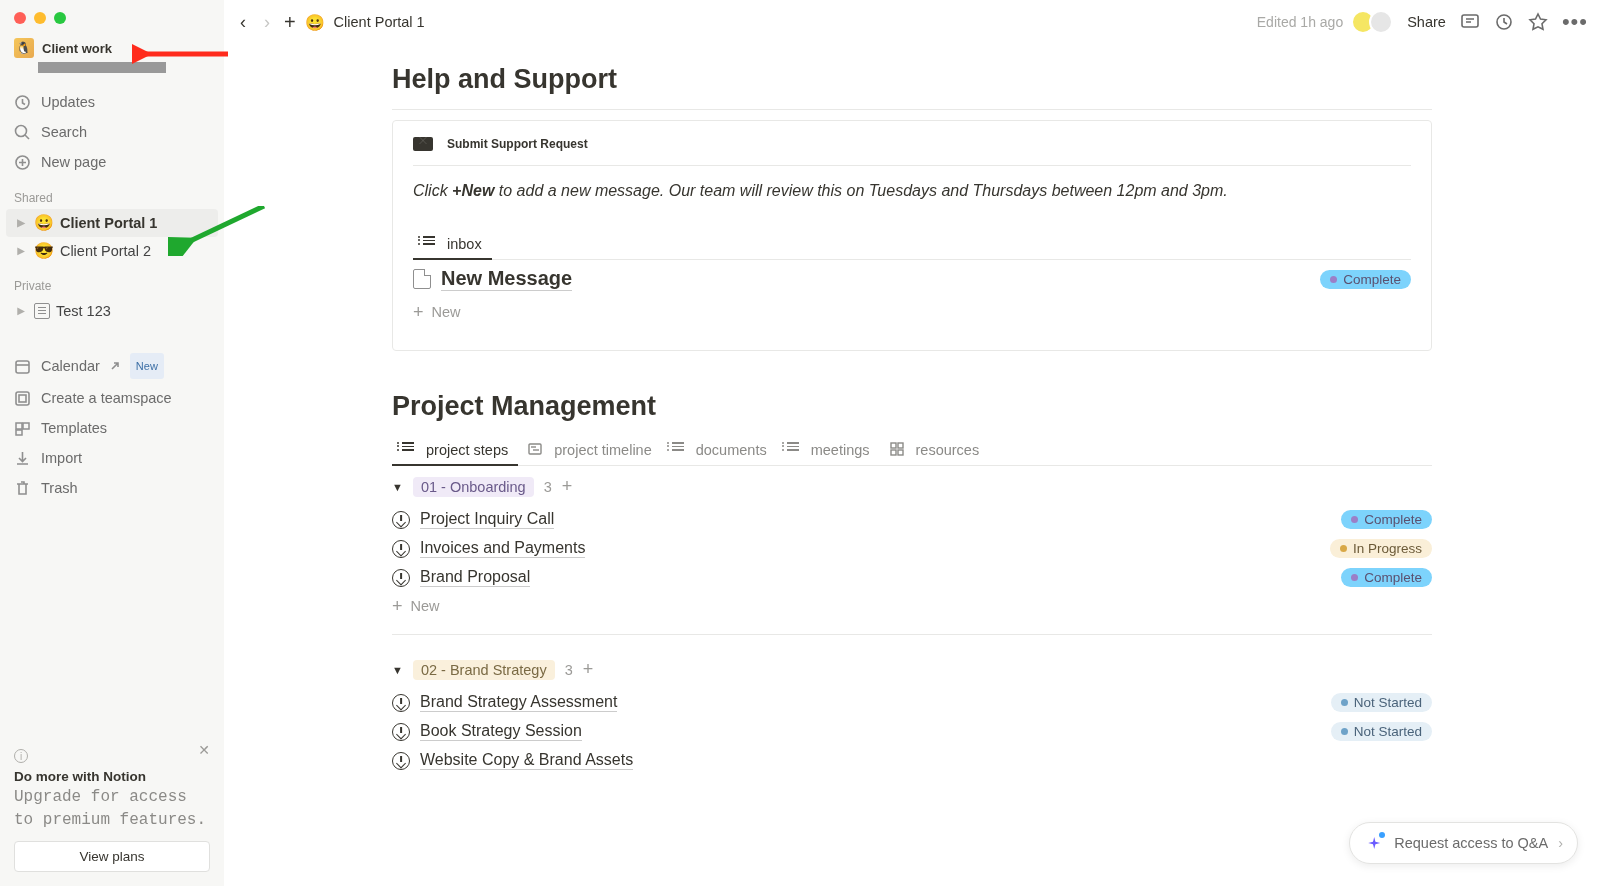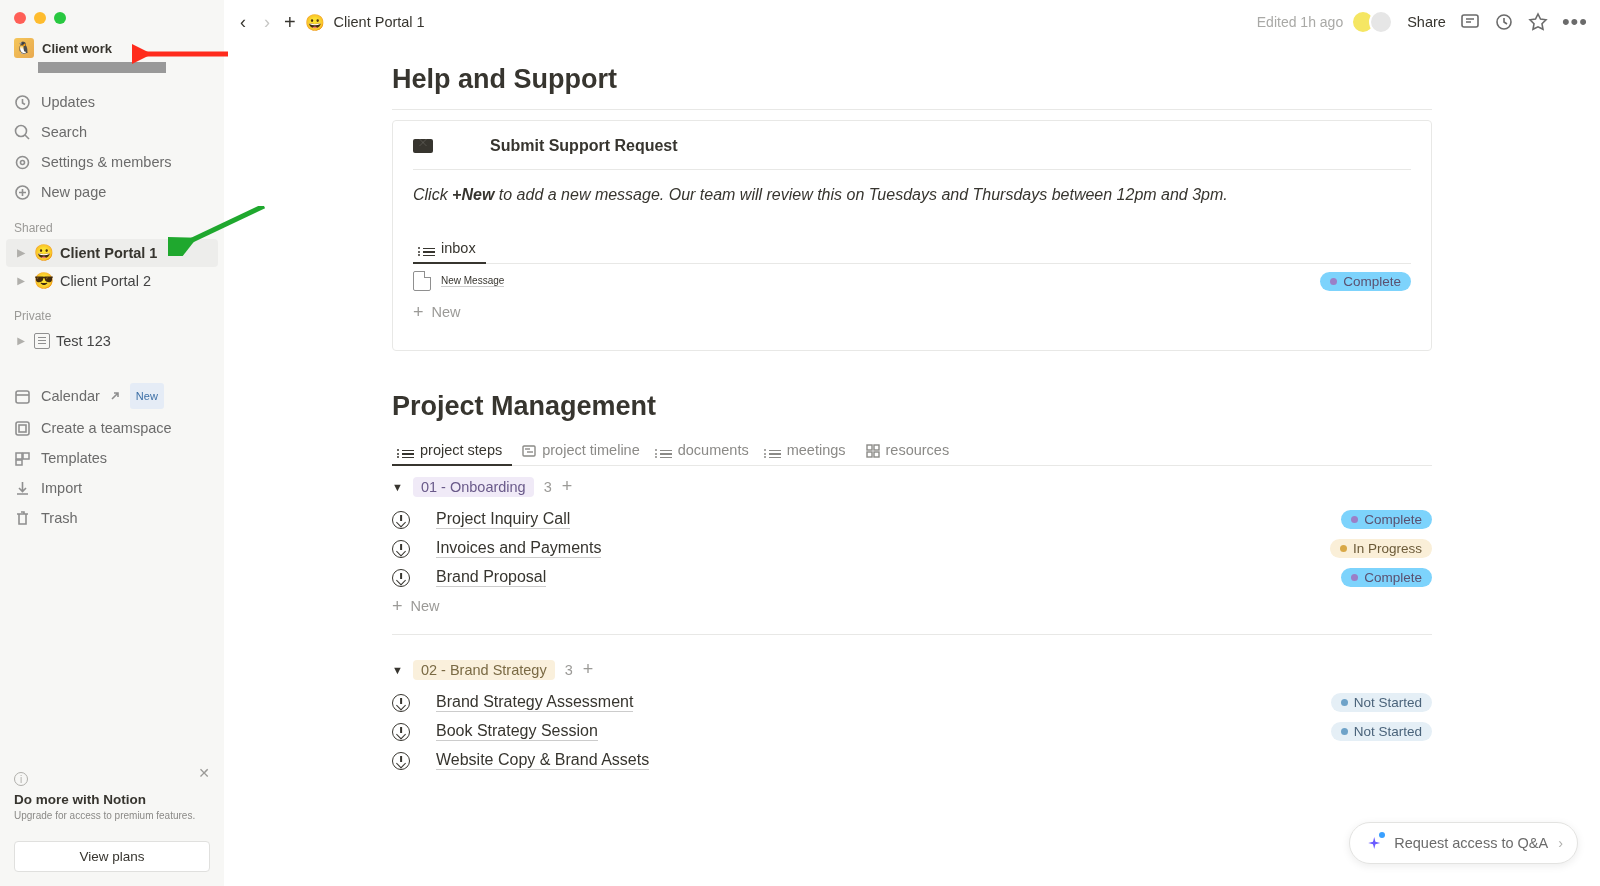"Submit Support Request" .callout-title { font-size: 16px -> 12px; margin-left: 43px -> none }
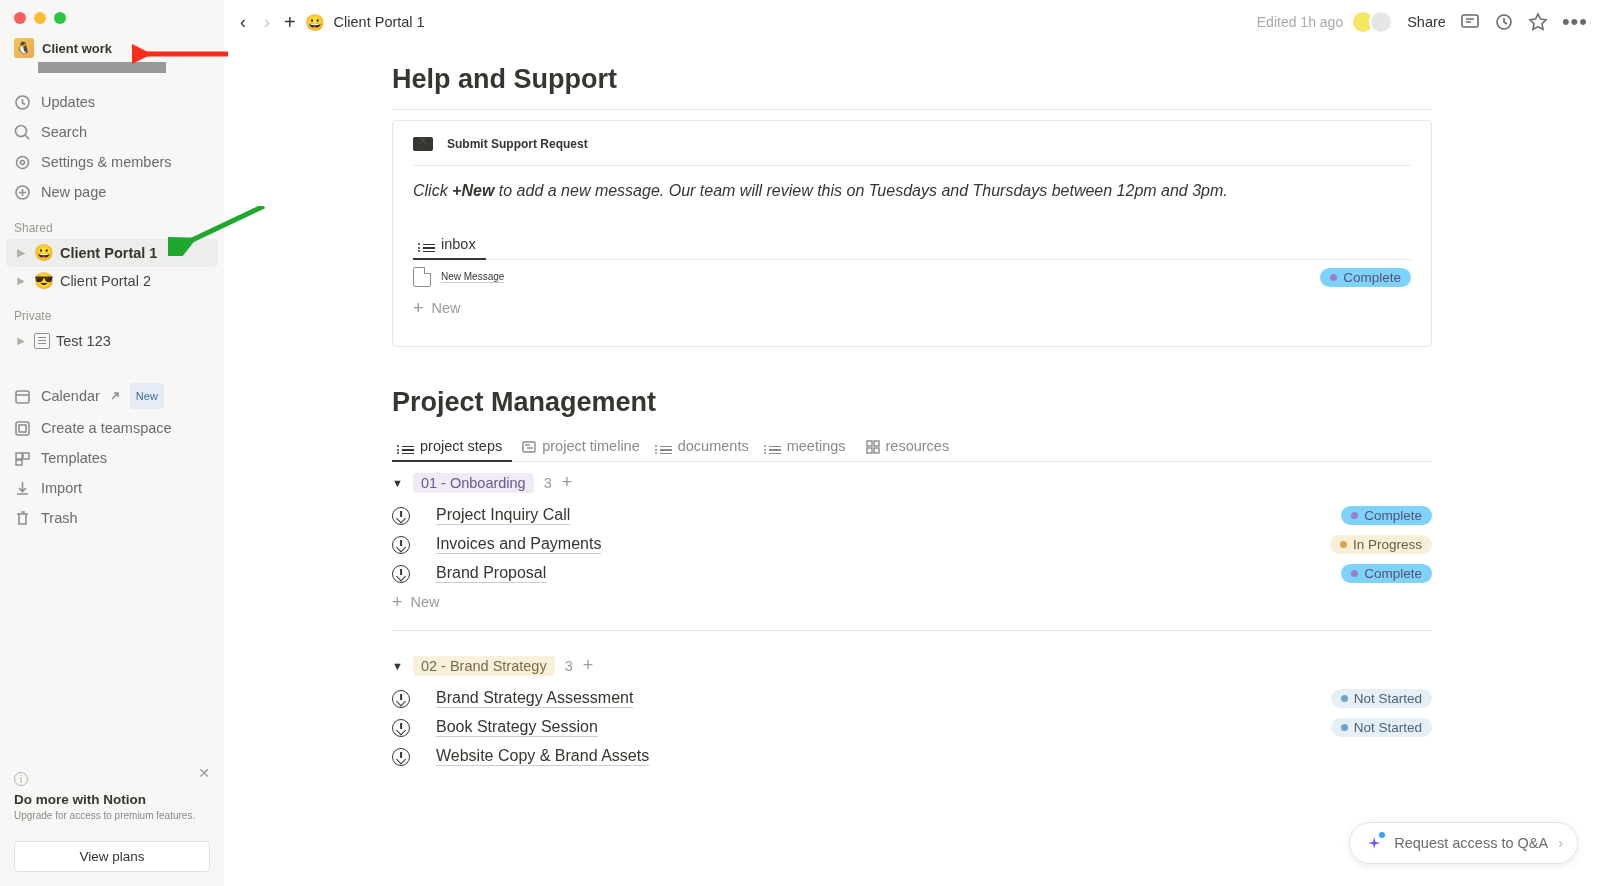"Settings & members" div.side-item { html: <div> <svg> <circle></circle> <circle></circle> </svg> <span>Settings &amp; members</span> </div> -> none }
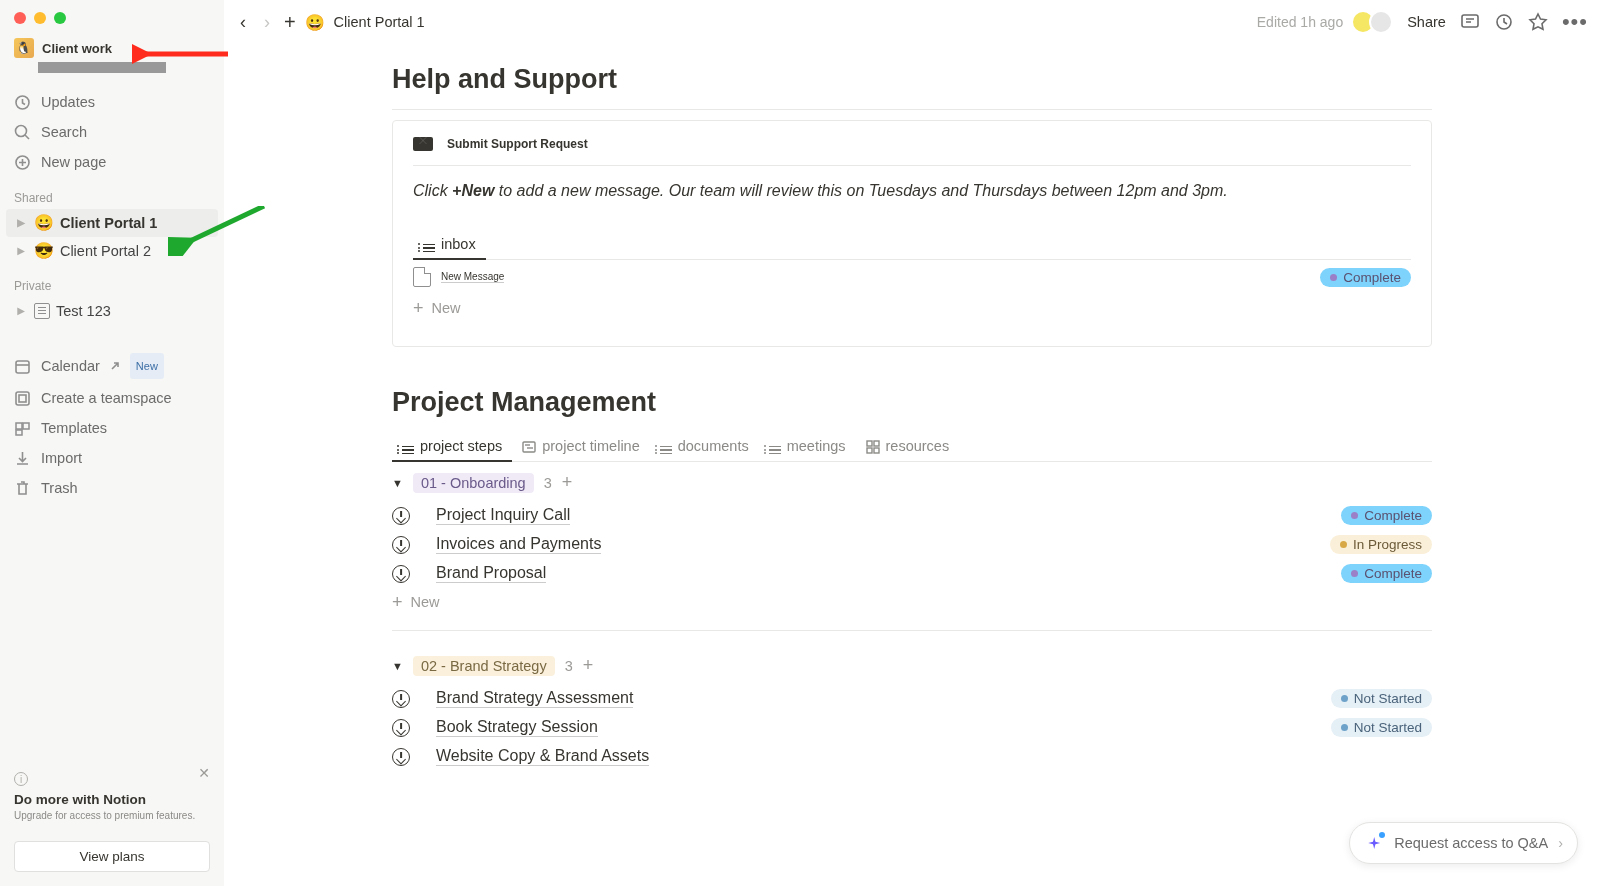"inbox" .db-tab { align-items: flex-end -> flex-start; gap: 6px -> 12px }
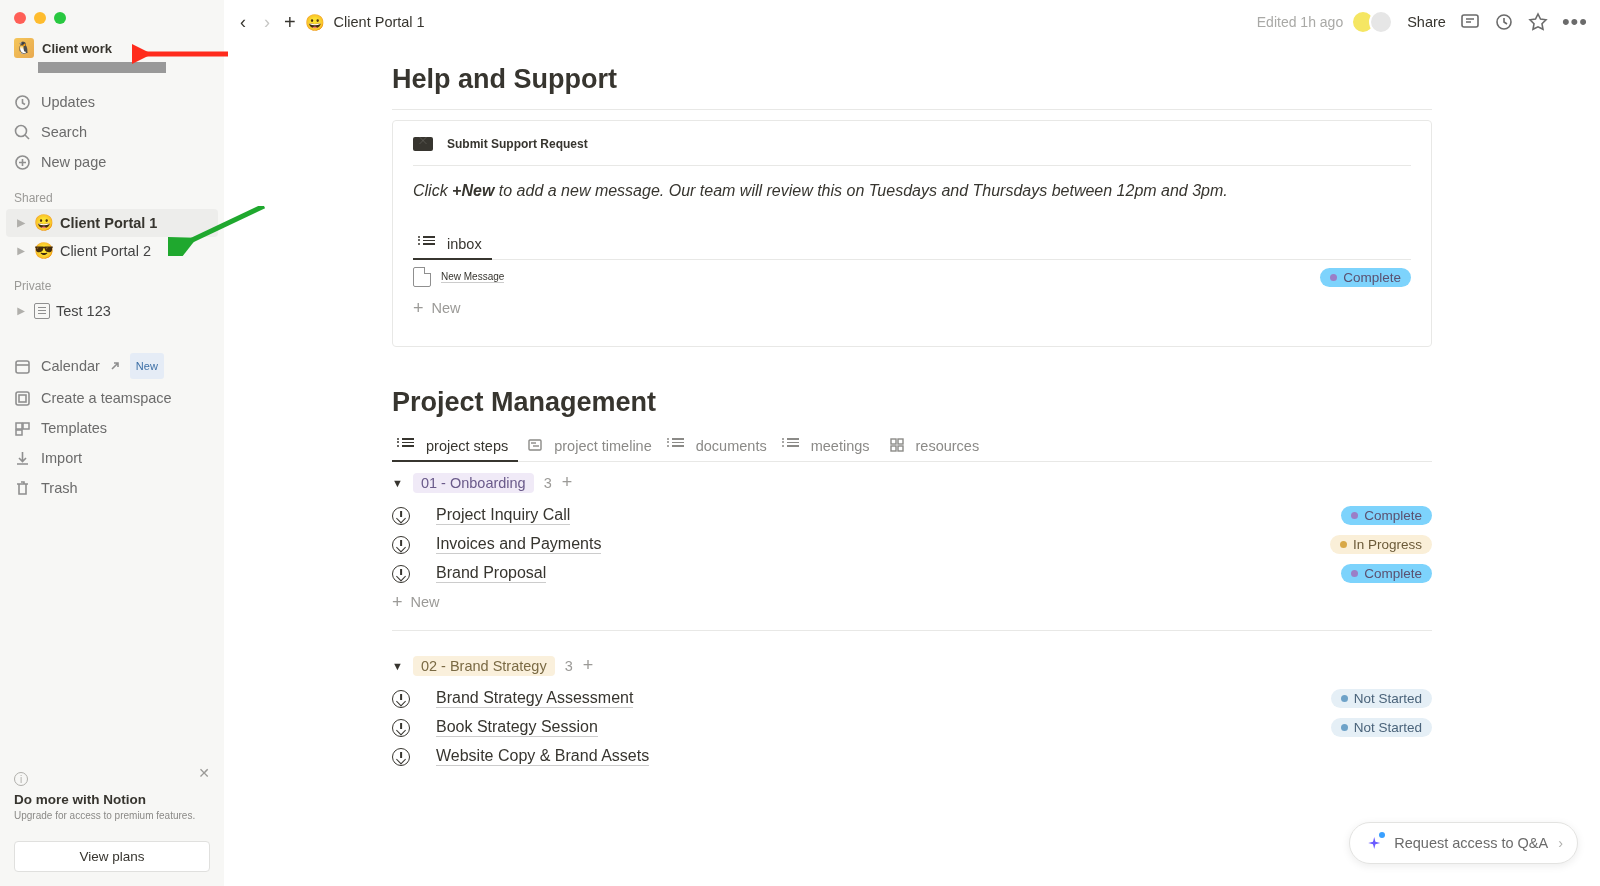"New Message" .db-item-title { font-size: 10px -> 20px; font-weight: 400 -> 700 }
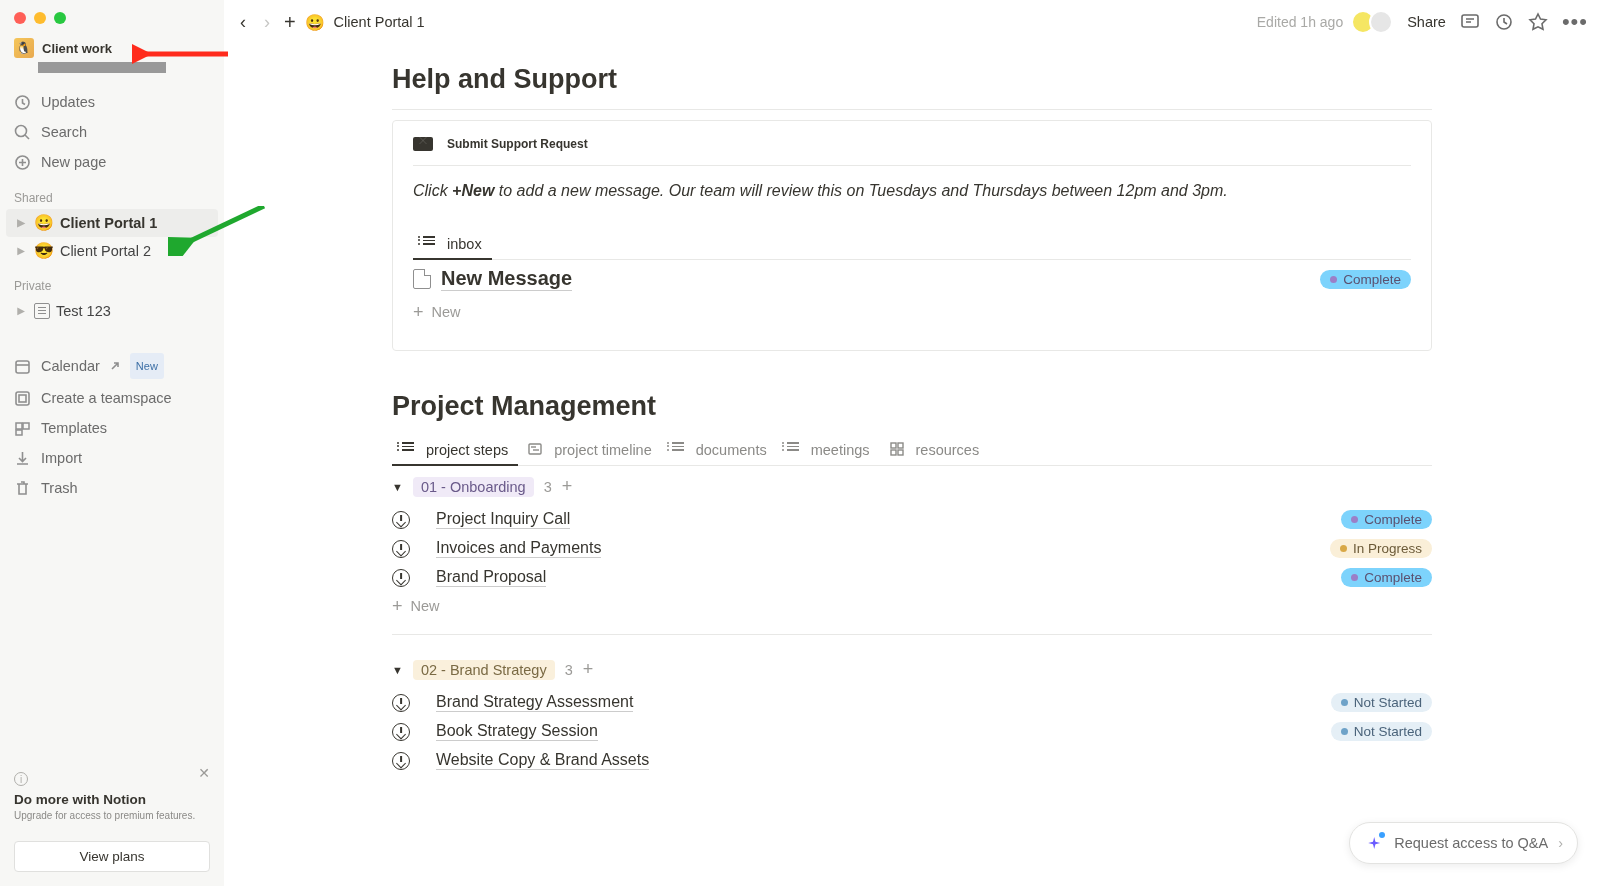"Project Inquiry Call" .task-left { gap: 26px -> 10px }
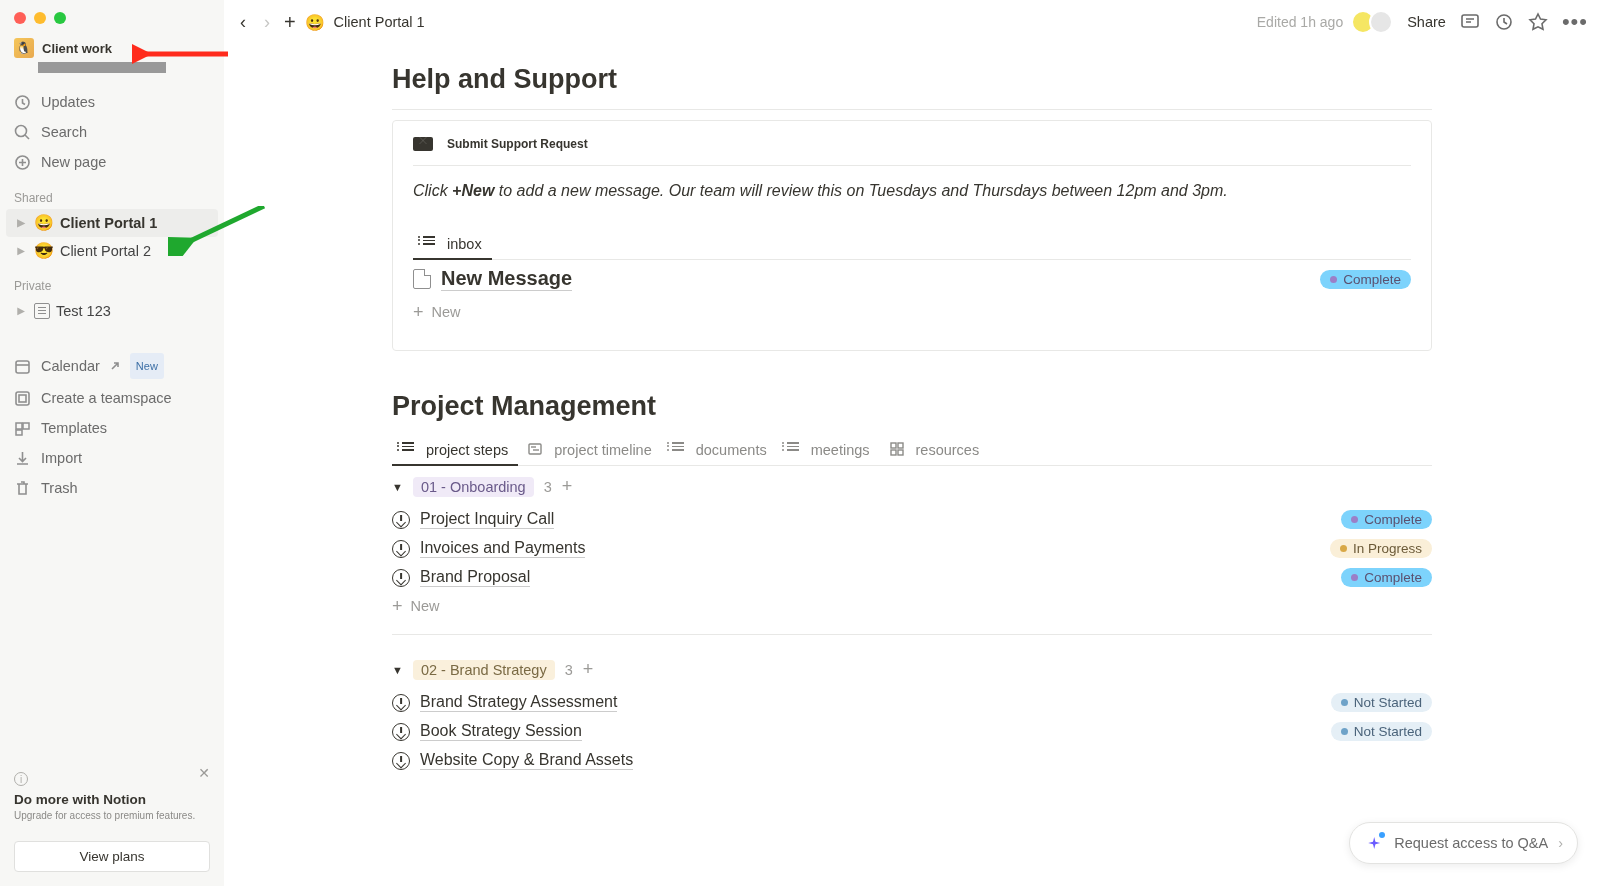"Upgrade for access to premium" .promo p { font-family: none -> Liberation Mono, monospace; font-size: 10px -> 16px; margin-bottom: 18px -> 10px }
